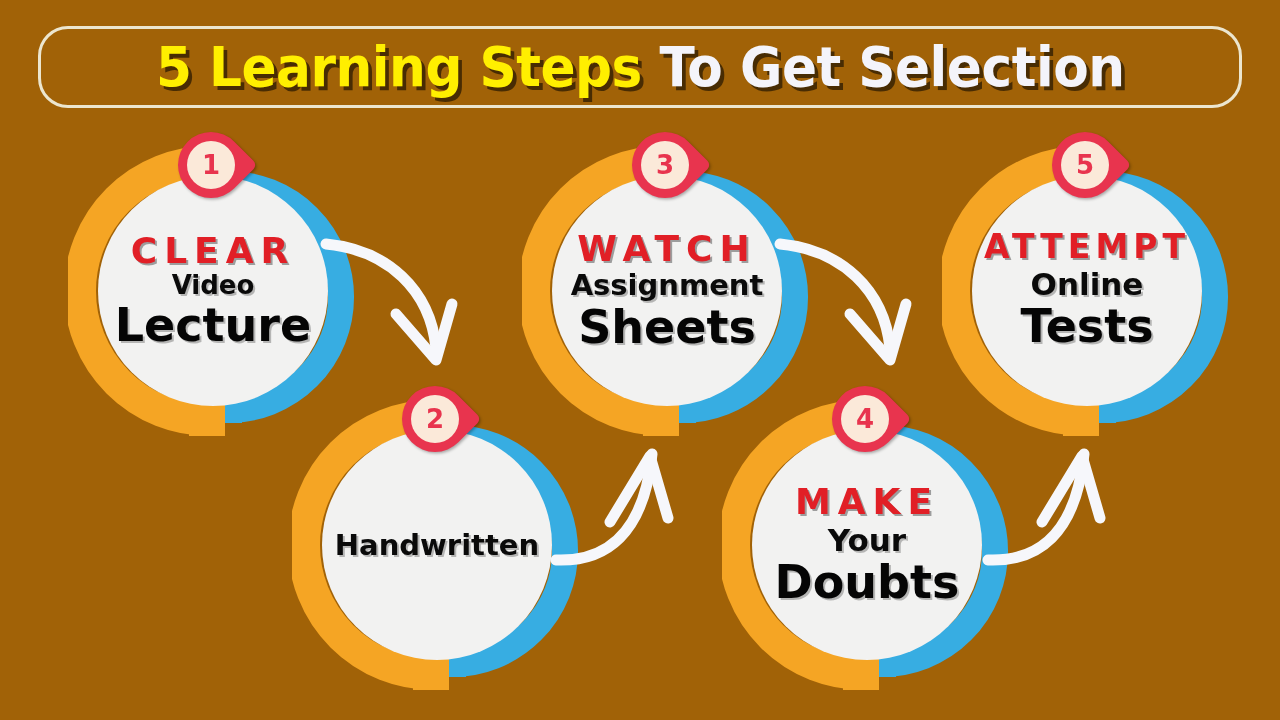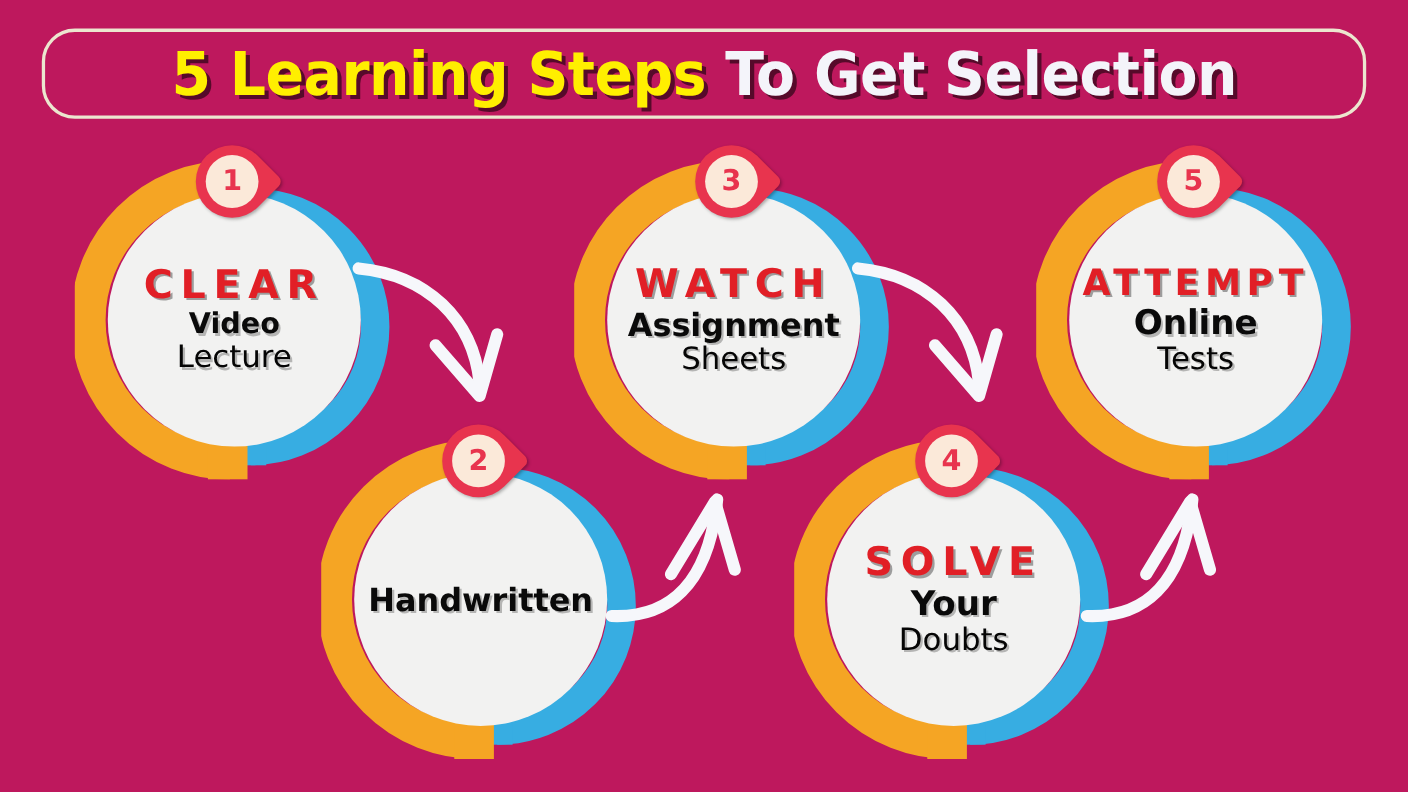"5 Learning Steps To Get" #stage { background: #be185d -> #a16207 }
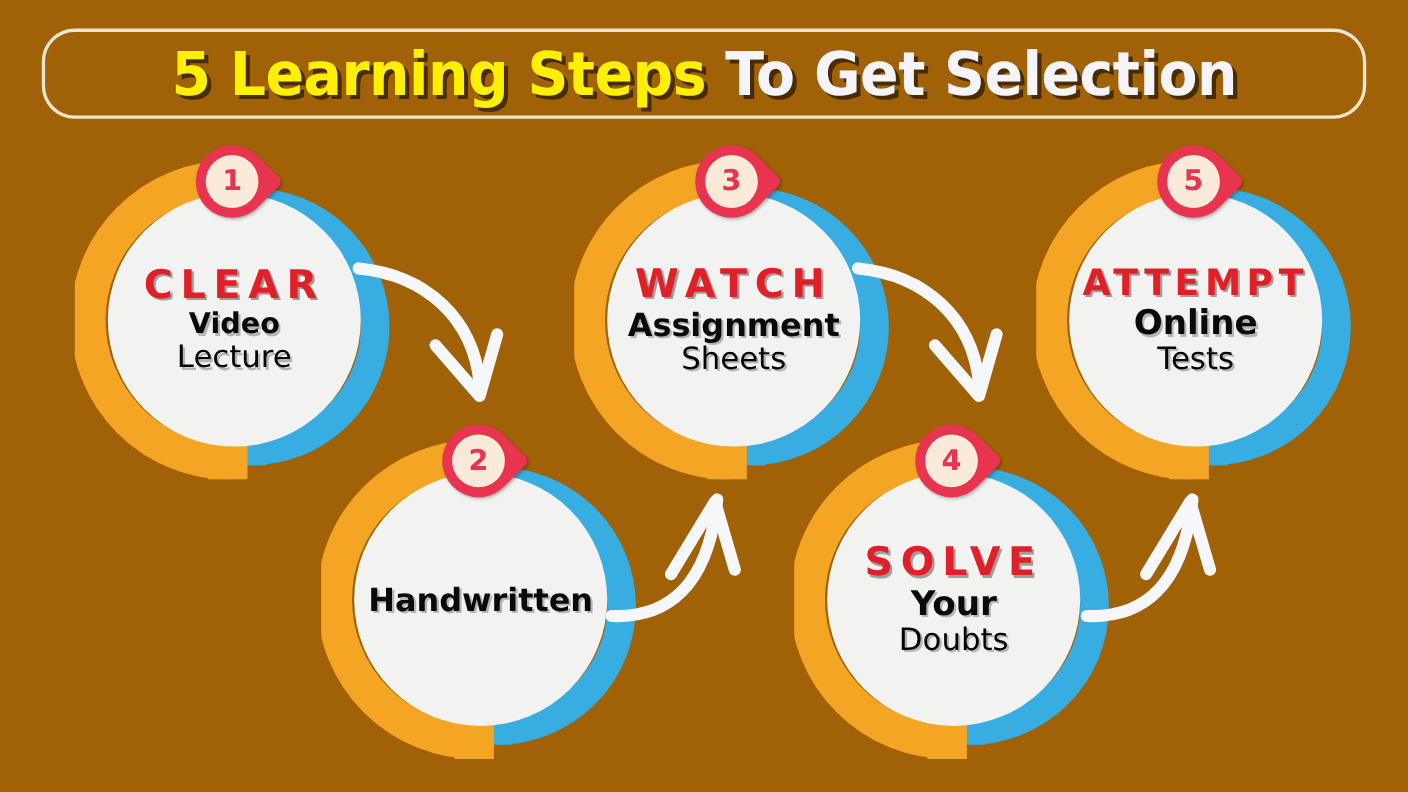"Lecture" .line3 { font-size: 28px -> 46px; font-weight: normal -> bold }
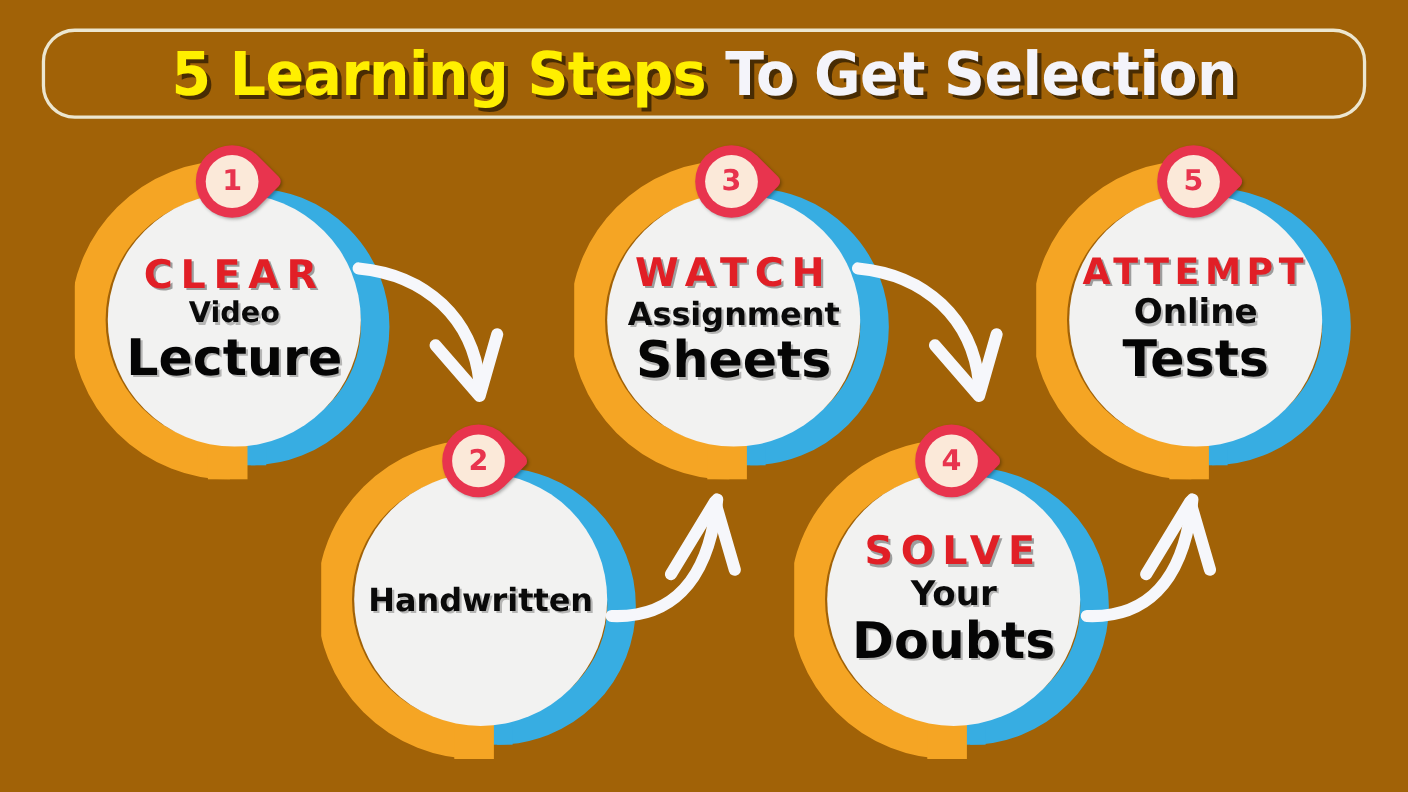"SOLVE" div.kicker { text: SOLVE -> MAKE }
